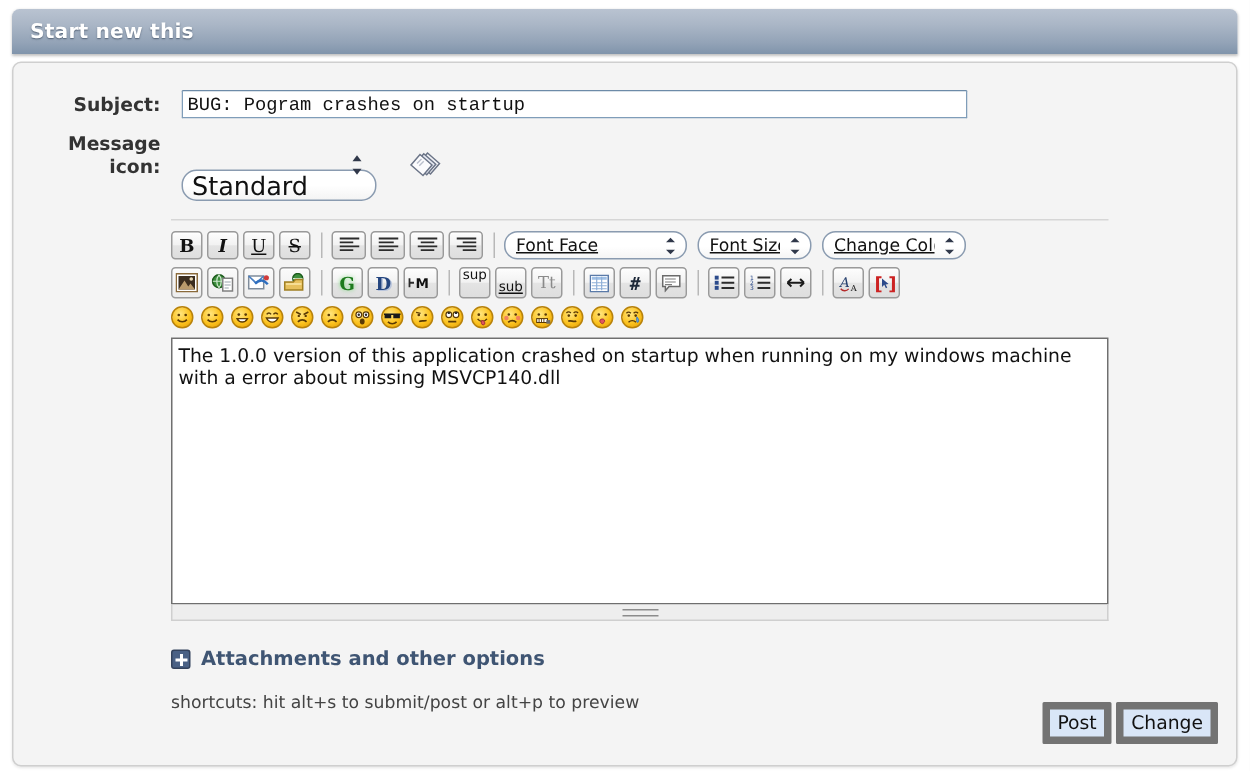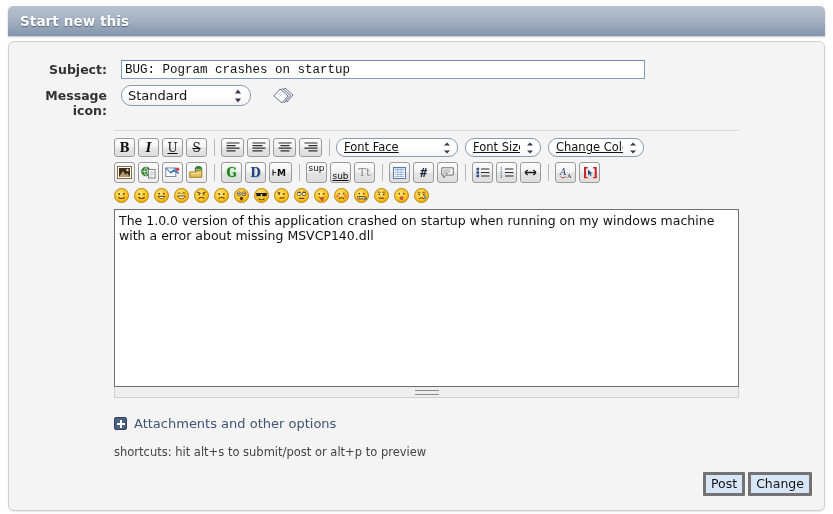"Standard" select.styled-select { font-size: 13px -> 17px; margin-top: none -> 28px }
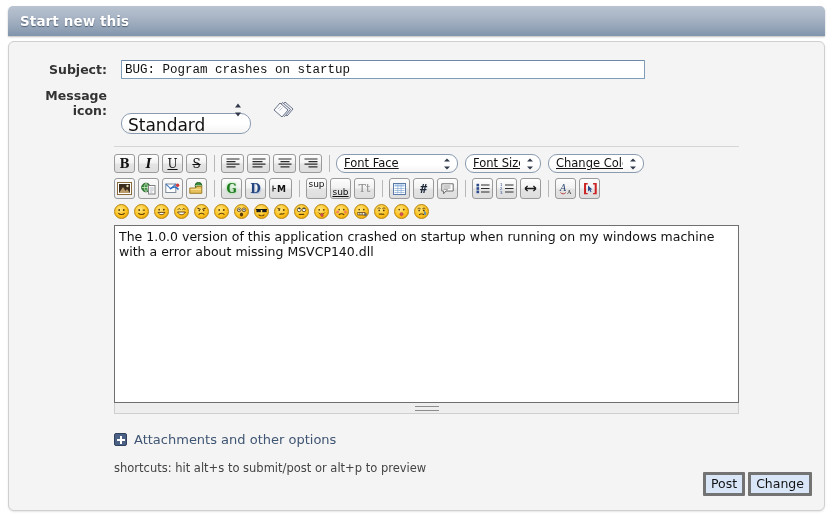"Attachments and other options" .attach-label { font-weight: normal -> bold }
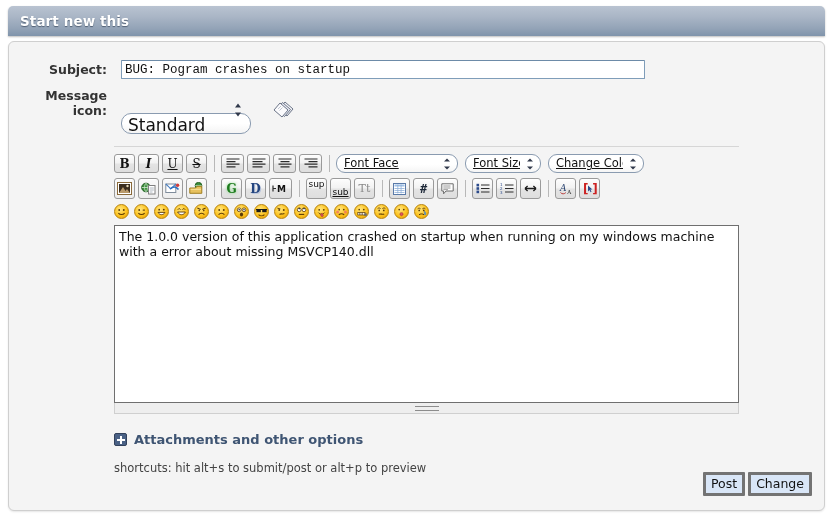"Post" .submit-btn { border: 3px solid #737373 -> 5px solid #737373 }
